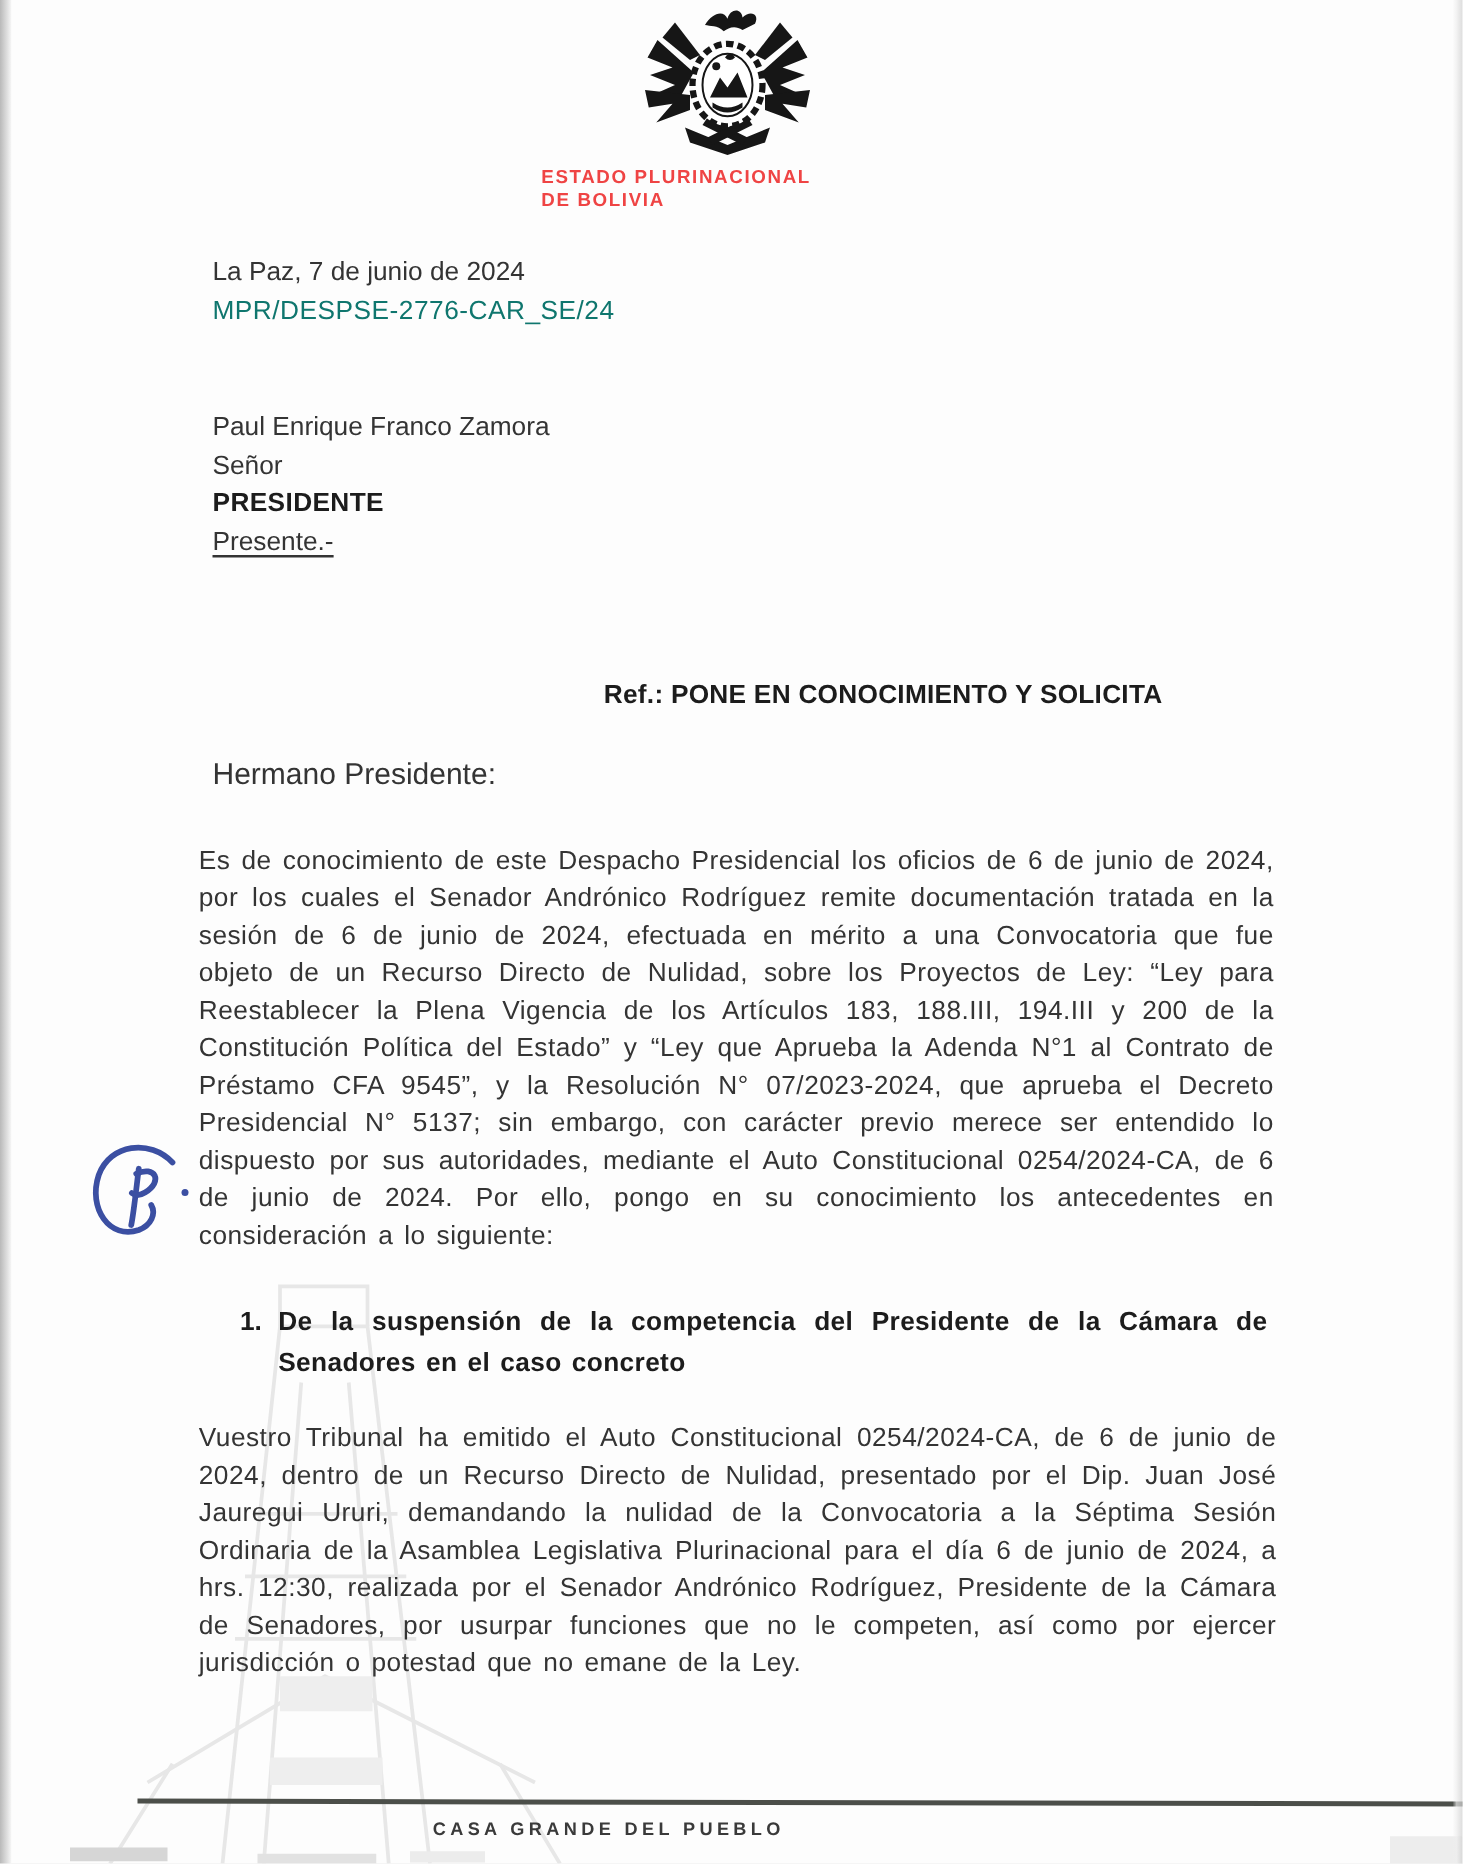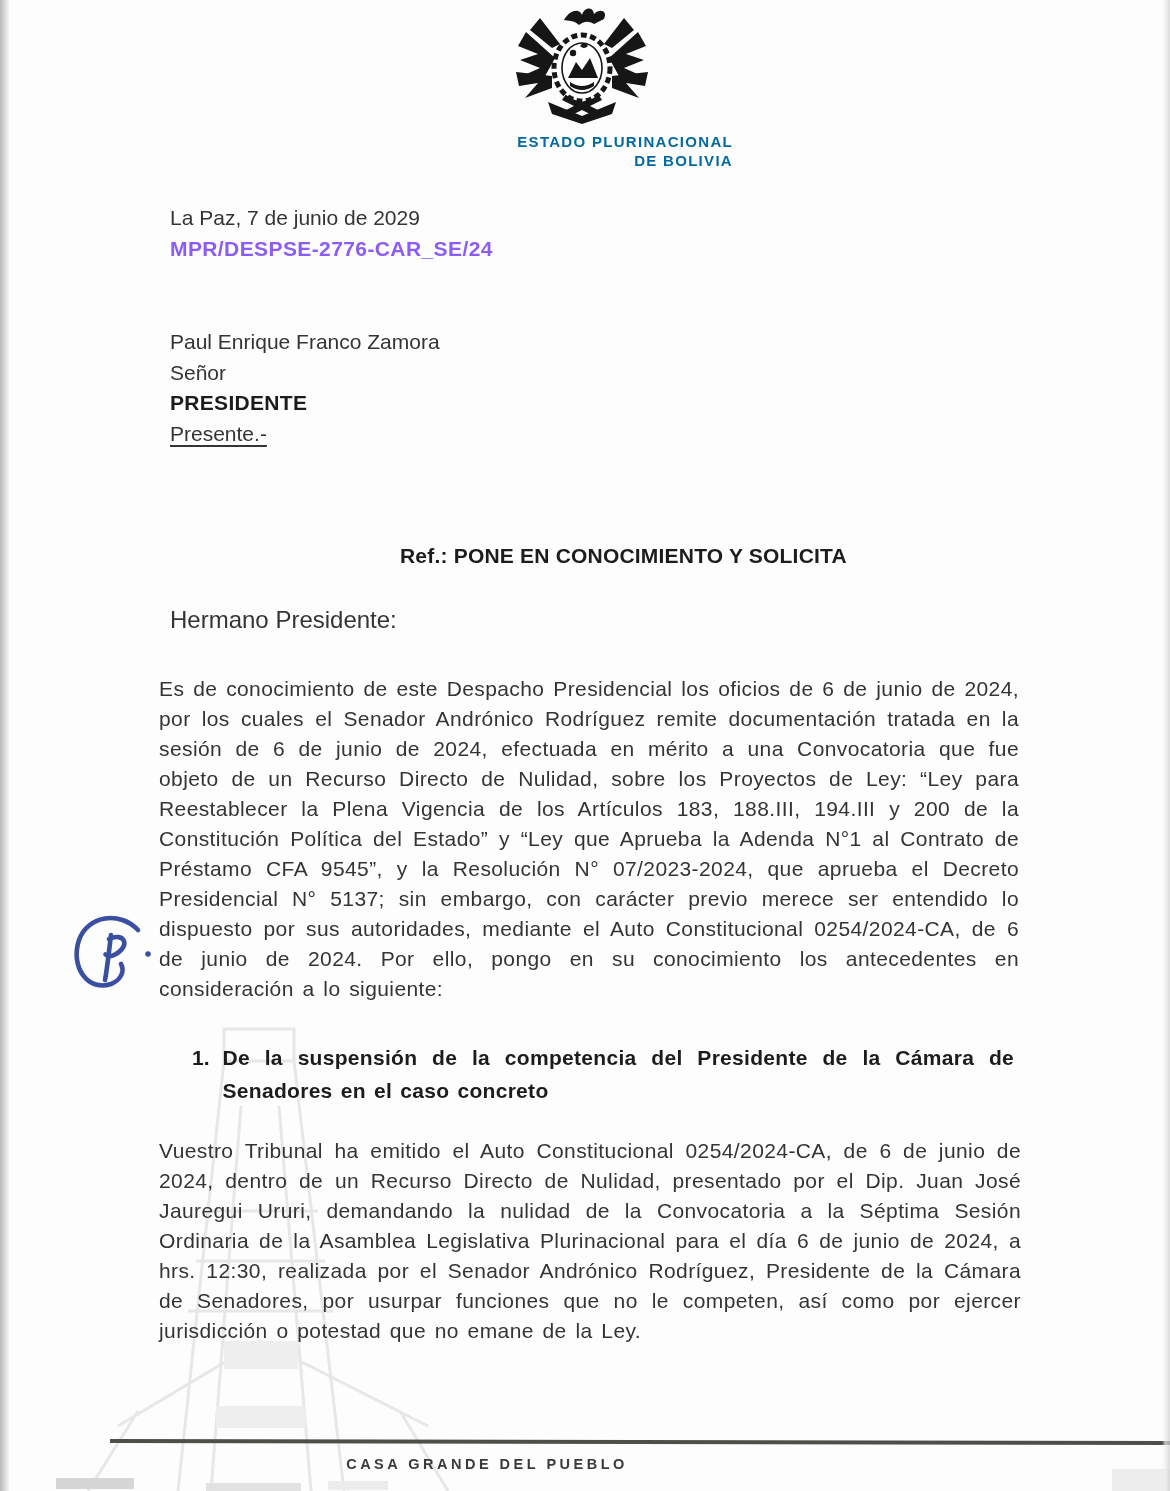"ESTADO PLURINACIONAL" .org-name { color: #0369a1 -> #ef4444; text-align: right -> left }
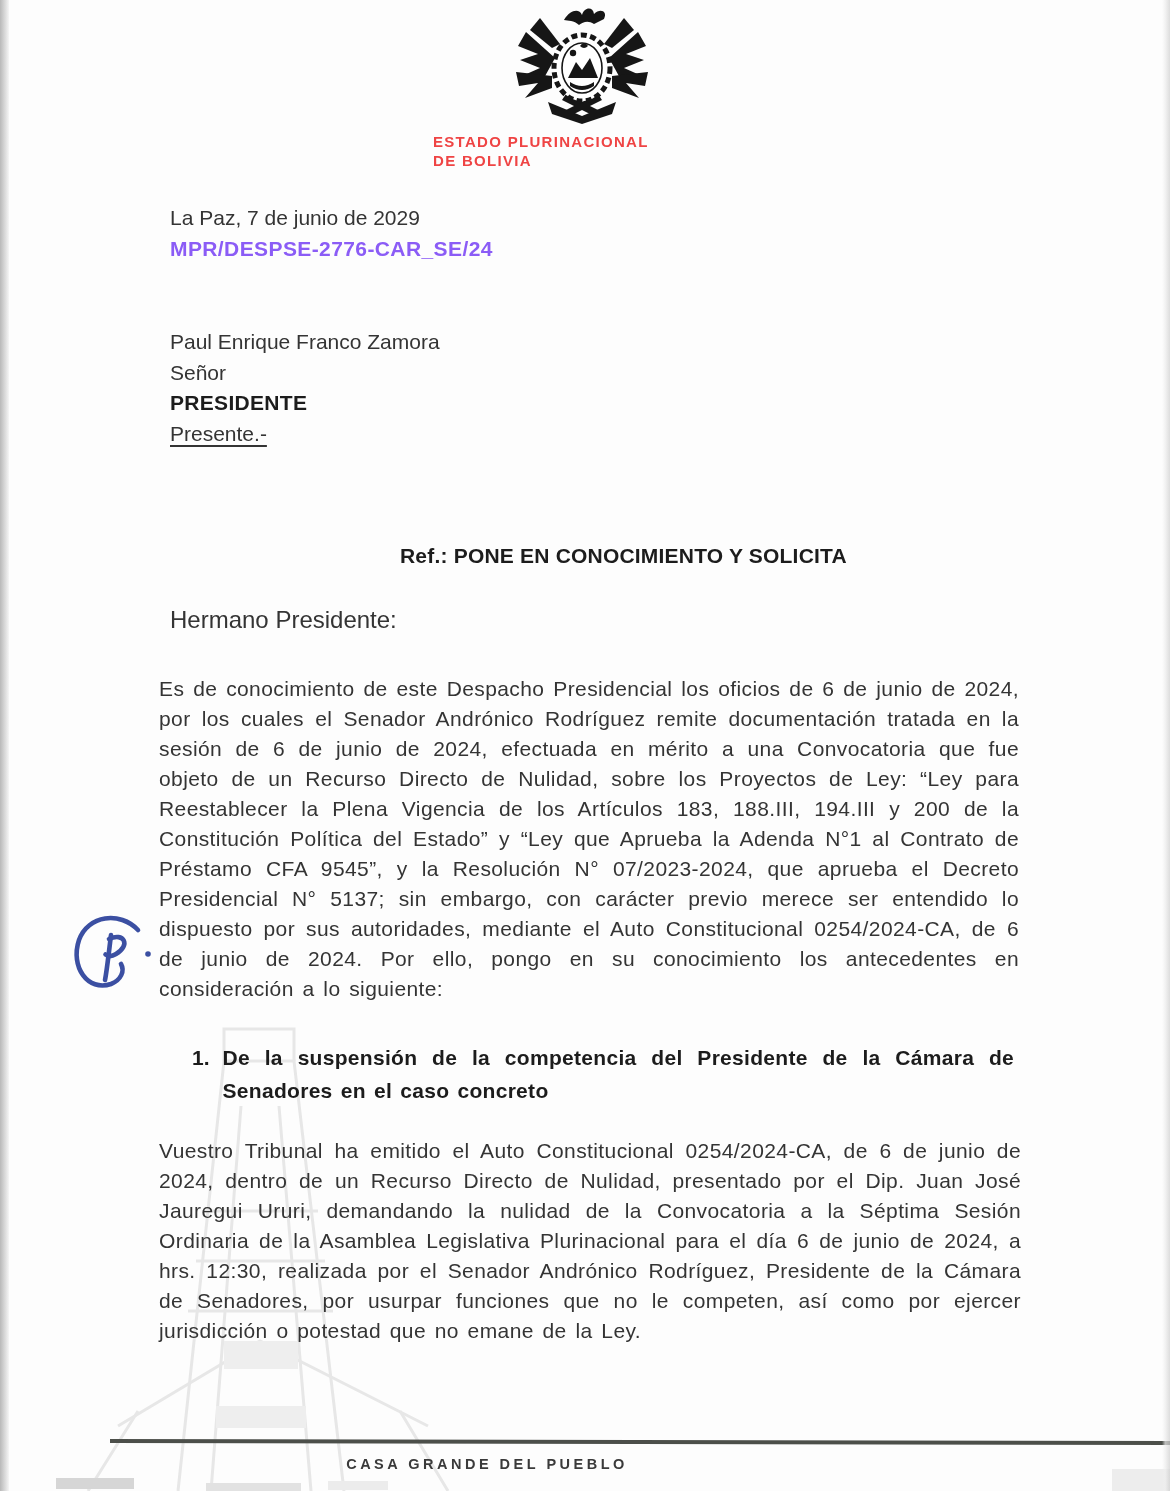"La Paz, 7 de junio" div.date-line { text: 2029 -> 2024 }
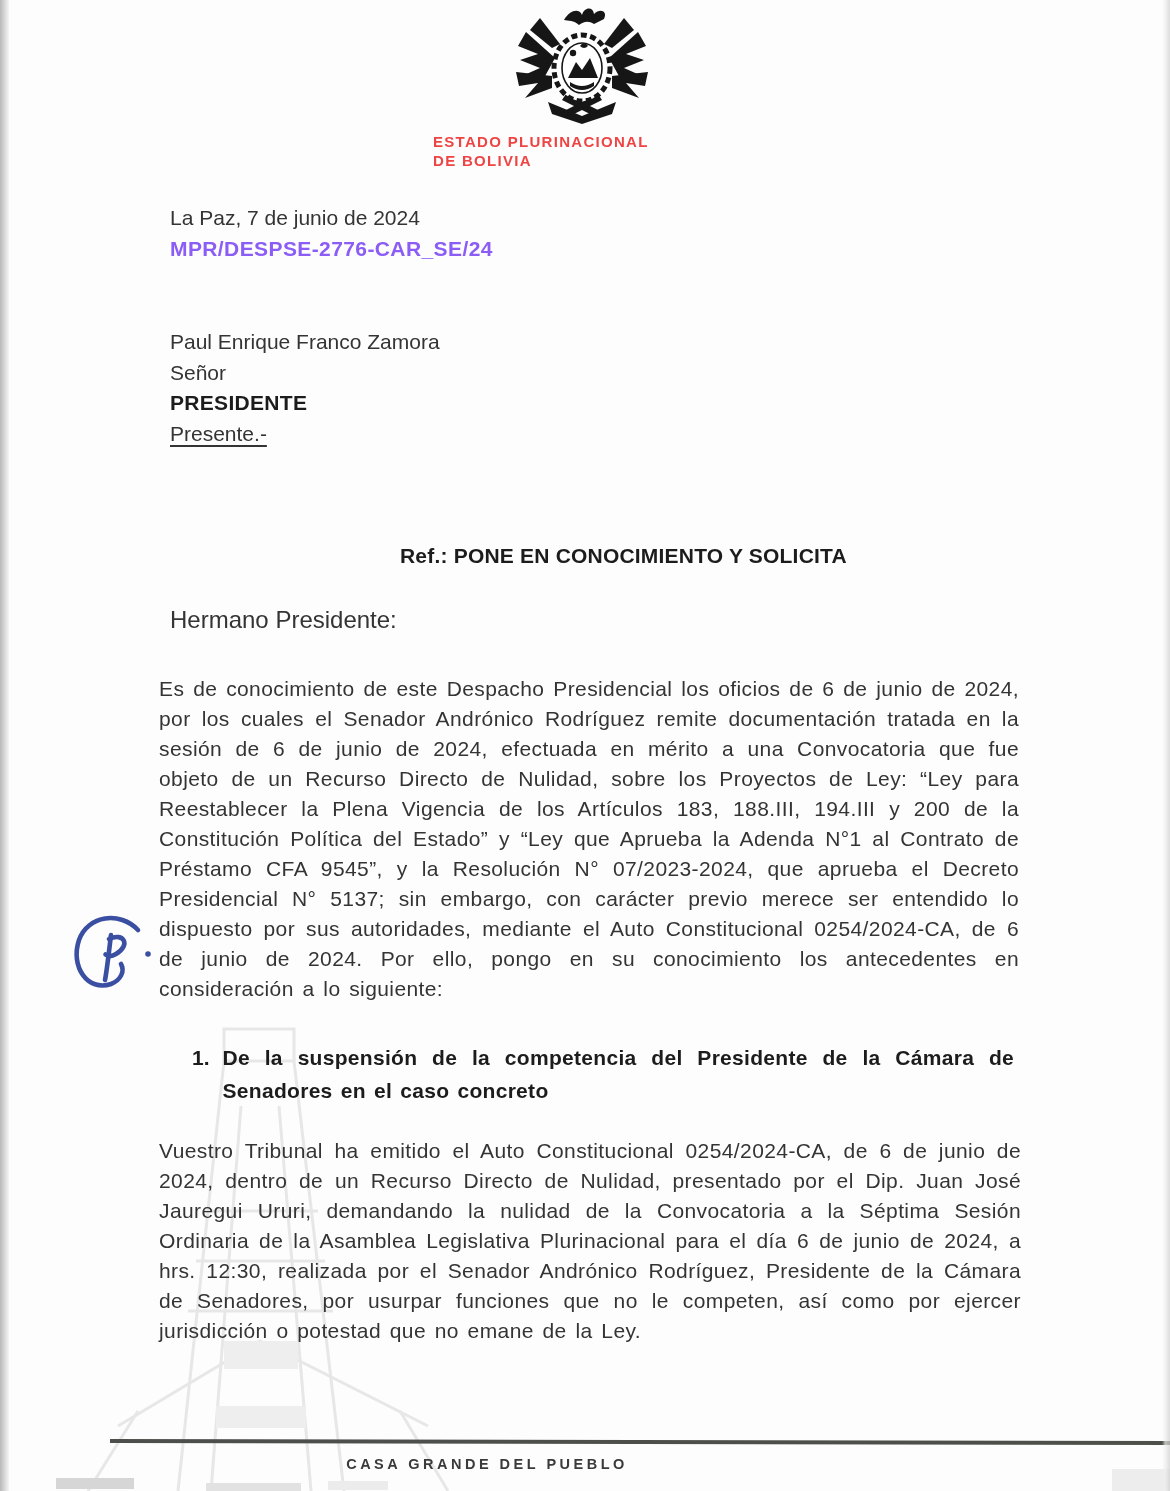"MPR/DESPSE-2776-CAR_SE/24" .ref-code { color: #8b5cf6 -> #0f766e; font-weight: bold -> normal }
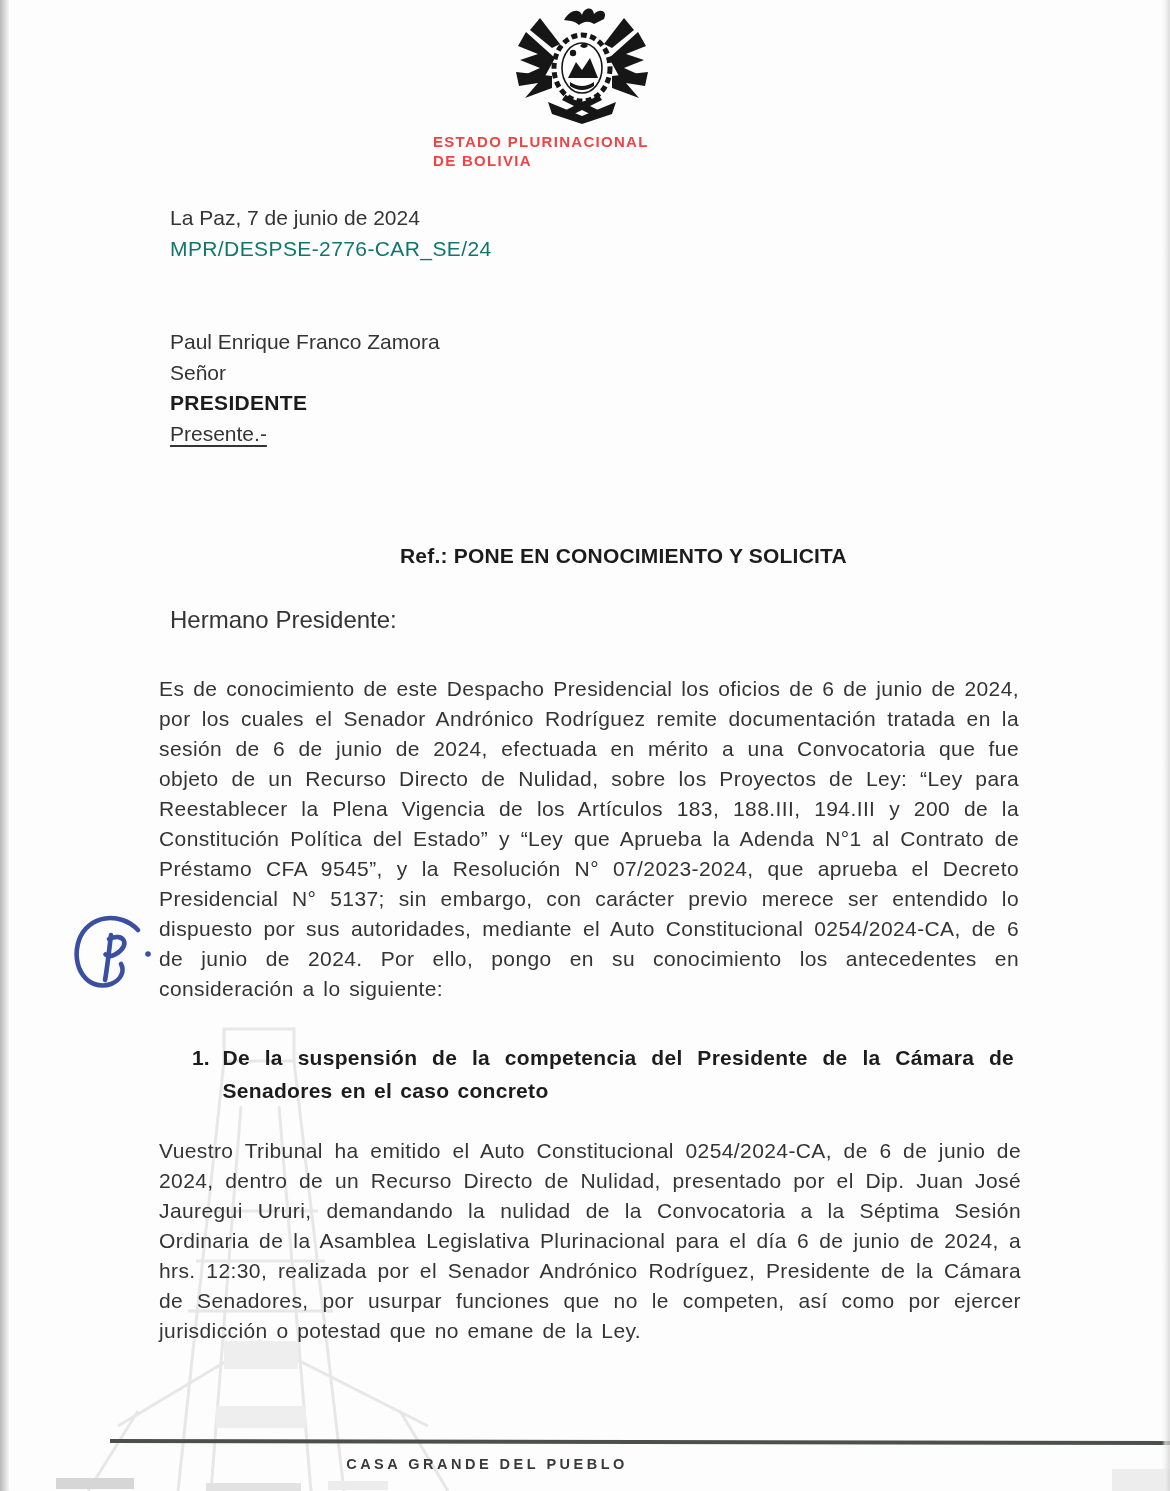"Ref.: PONE EN CONOCIMIENTO Y" .ref-subject { text-align: left -> center }
